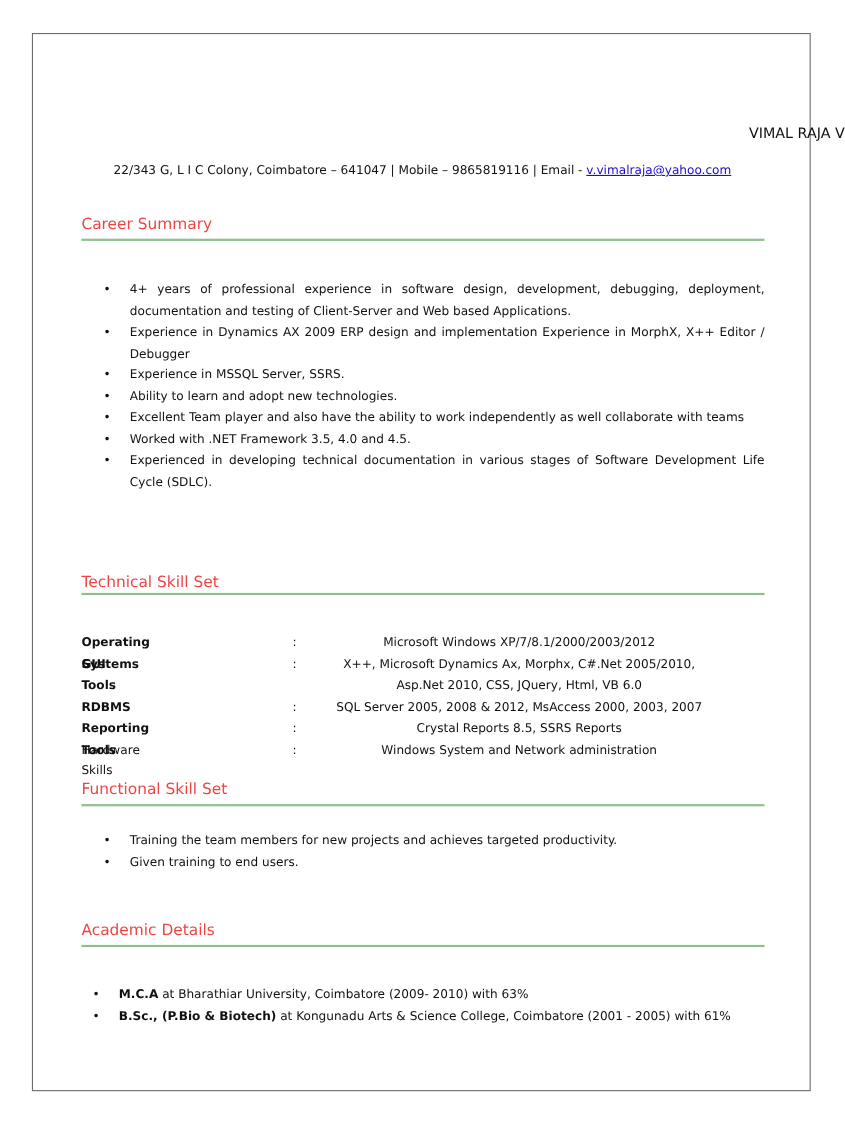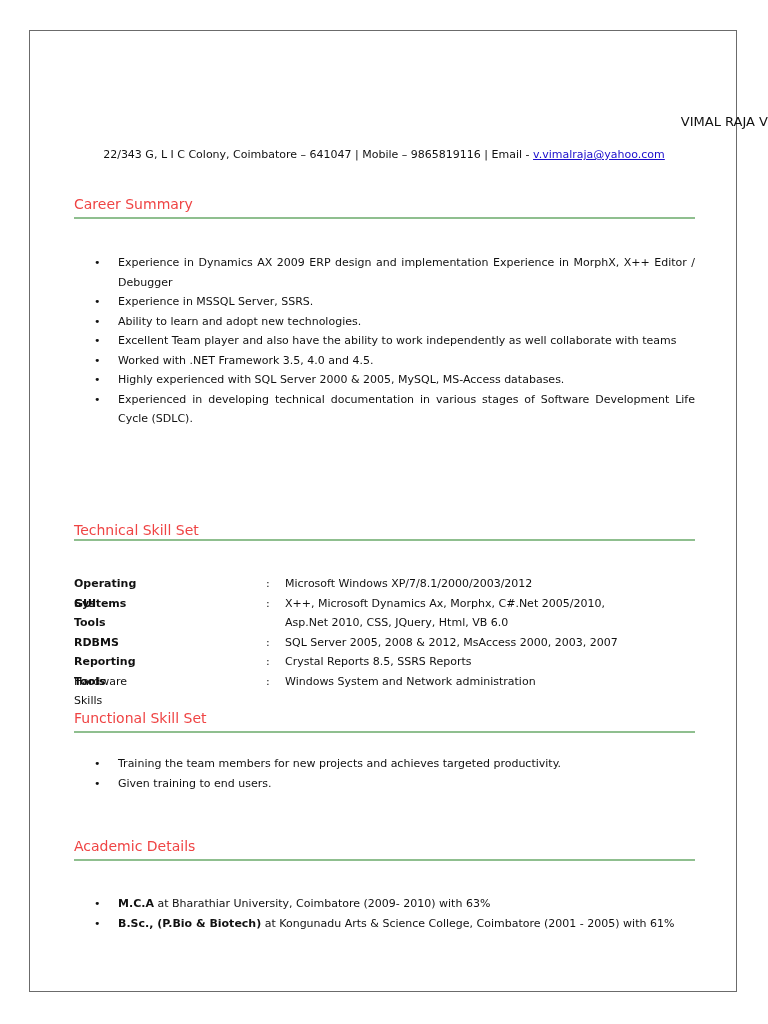"4+ years of professional experience" li { html: none -> <li>4+ years of professional experience in software design, development, debugging, deployment, documentation and testing of Client-Server and Web based Applications.</li> }
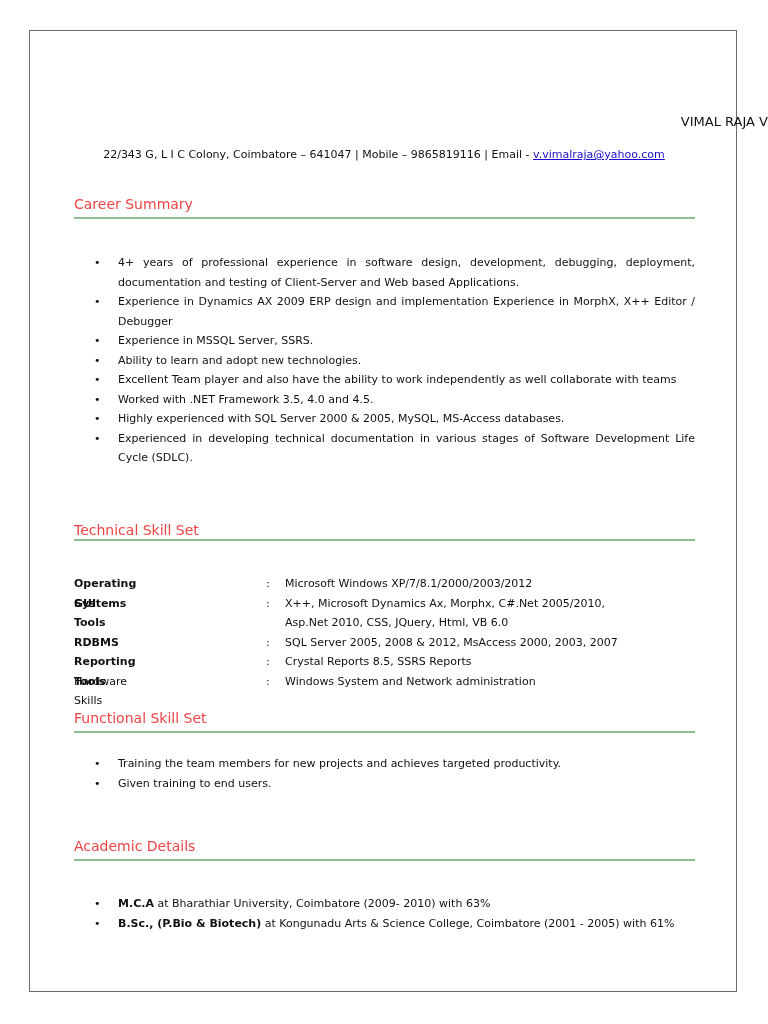"Highly experienced with SQL Server" li { html: <li>Highly experienced with SQL Server 2000 &amp; 2005, MySQL, MS-Access databases.</li> -> none }
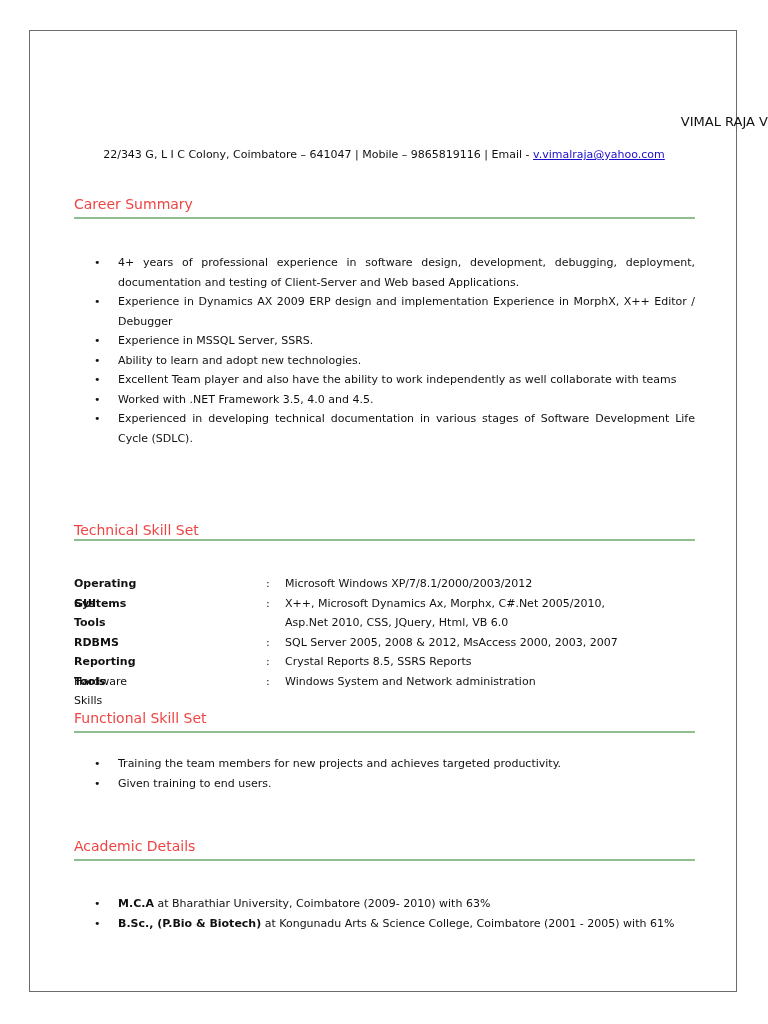"Microsoft Windows" .skill-value { left: 211px -> 188px; text-align: none -> center }
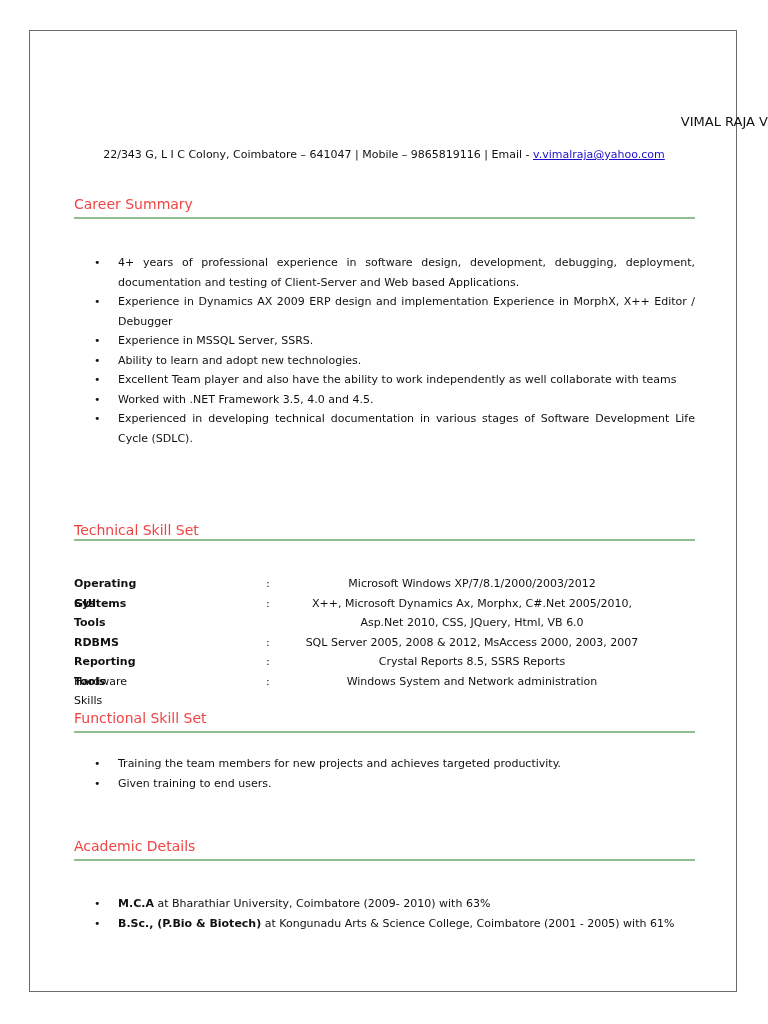"M.C.A at Bharathiar University," ul.bullets { left: 74px -> 64px }
